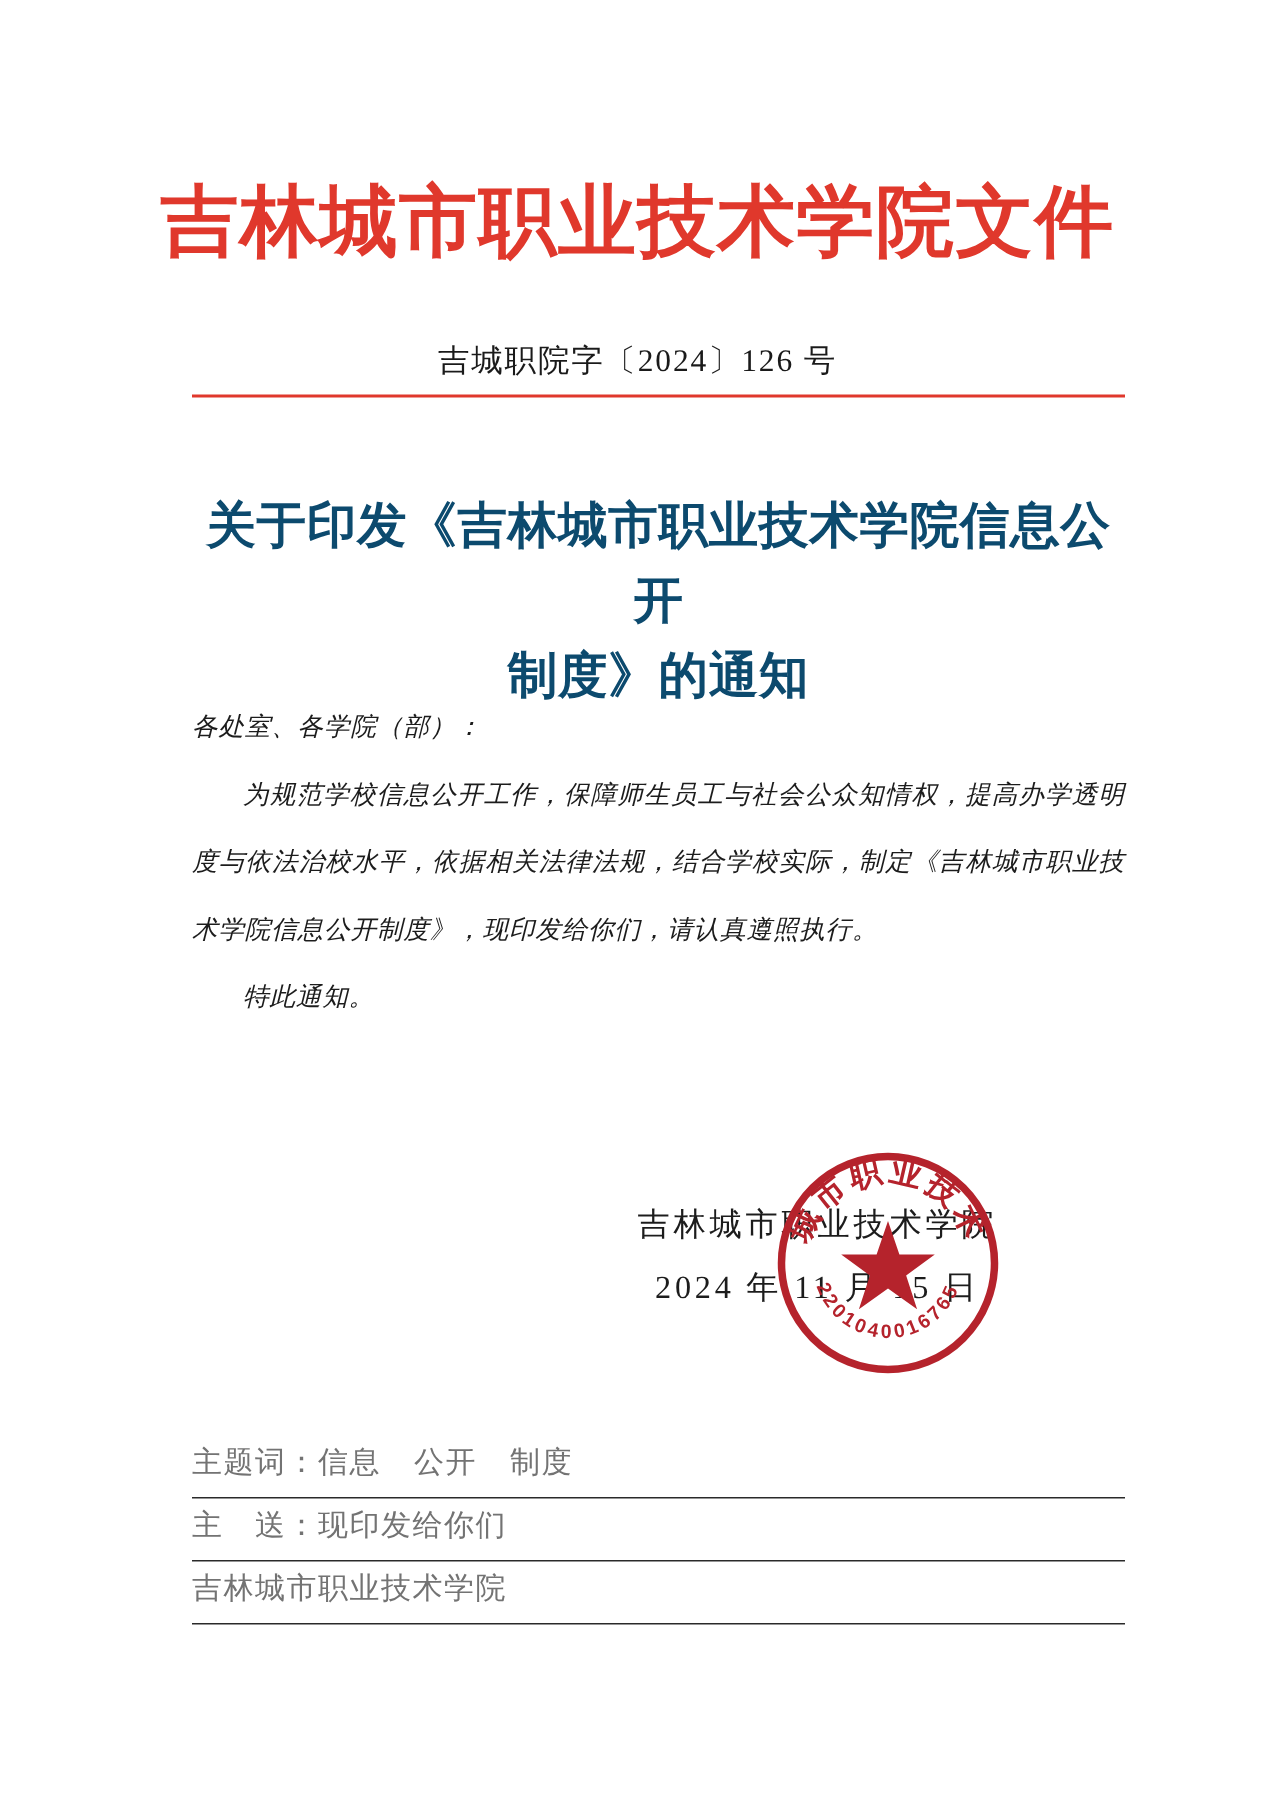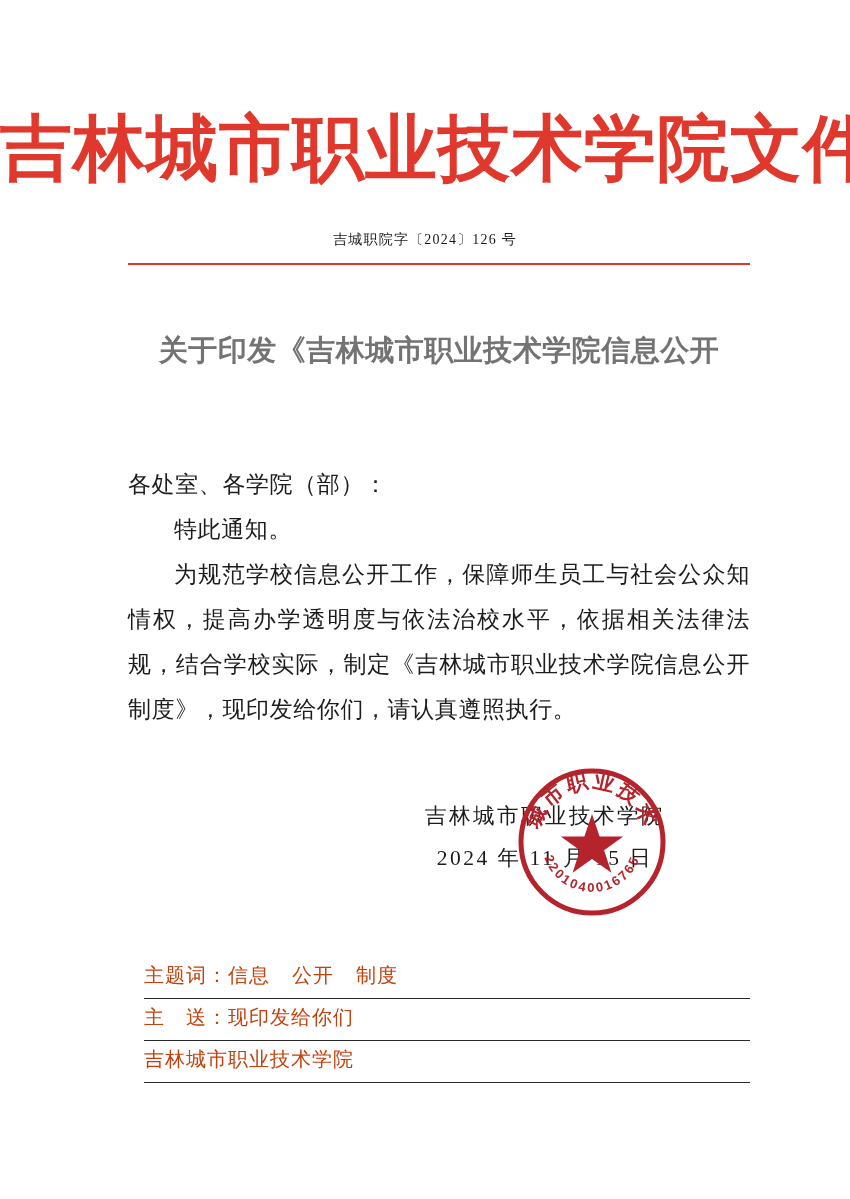"吉林城市职业技术学院文件" .masthead-title { font-size: 72px -> 52px }
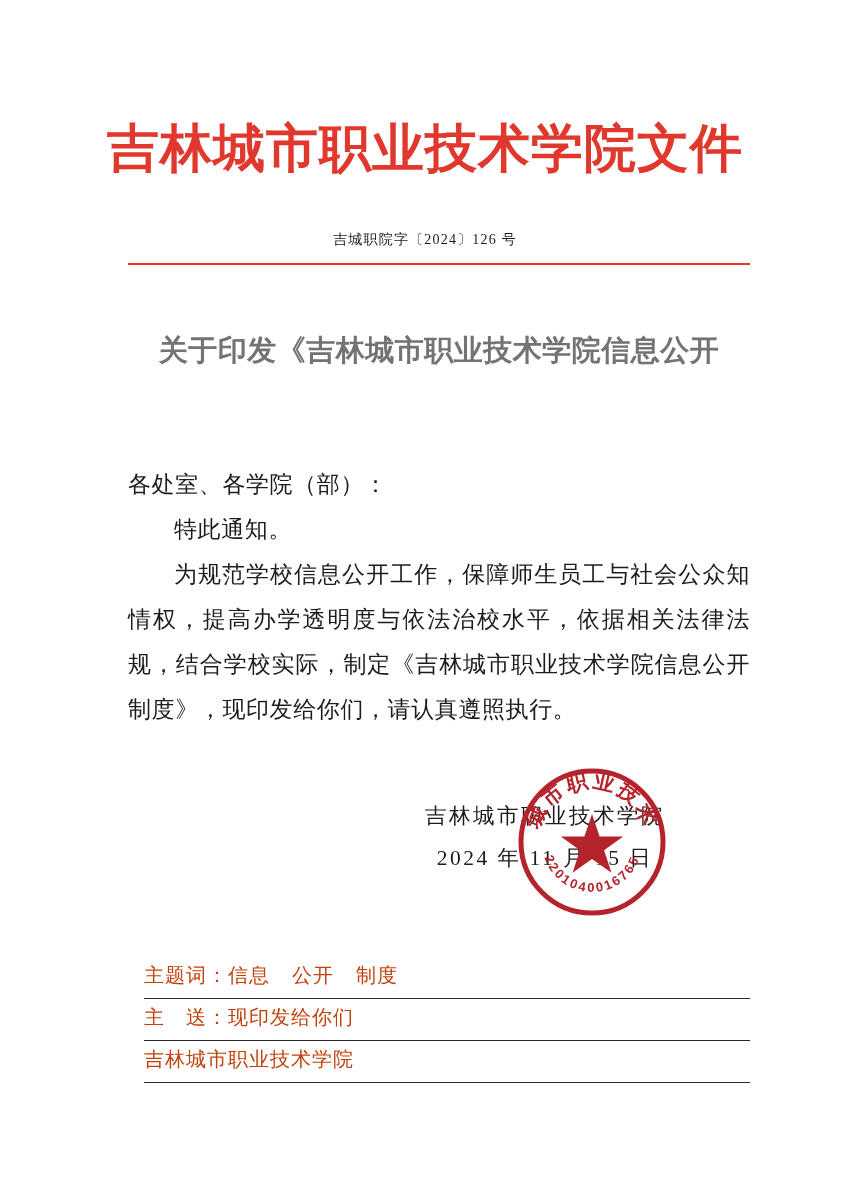"吉城职院字〔2024〕126 号" .doc-number { font-size: 14px -> 21px }
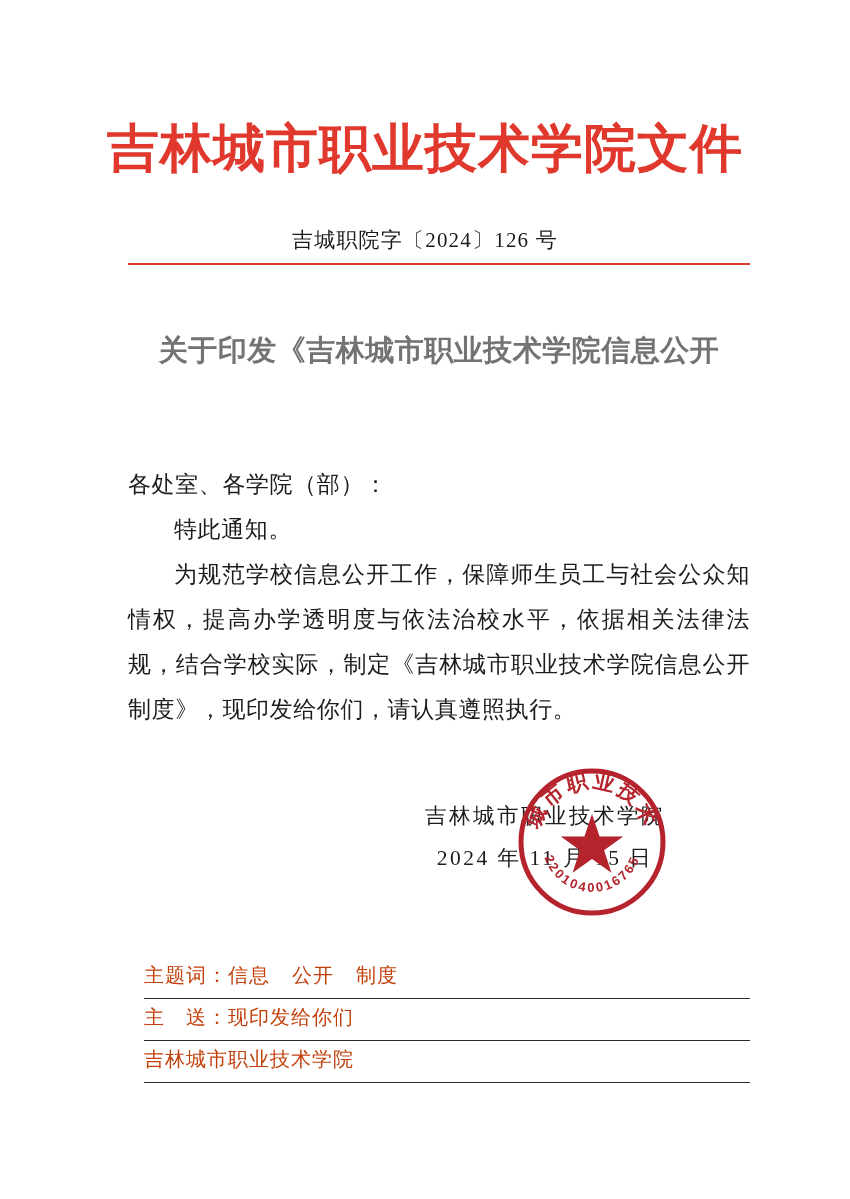"关于印发《吉林城市职业技术学院信息公开" .doc-title { color: #737373 -> #0c4a6e; font-size: 29px -> 33px }
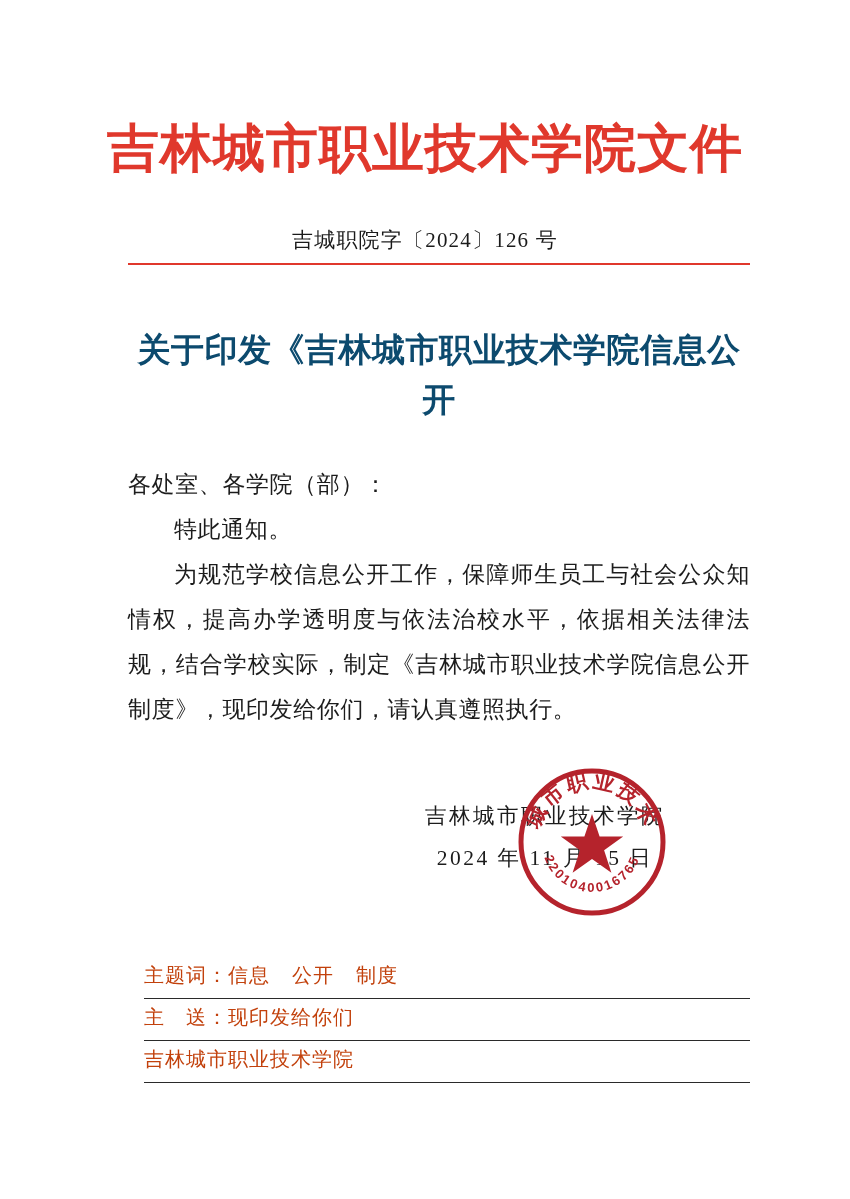"制度》的通知" div { html: none -> <div>制度》的通知</div> }
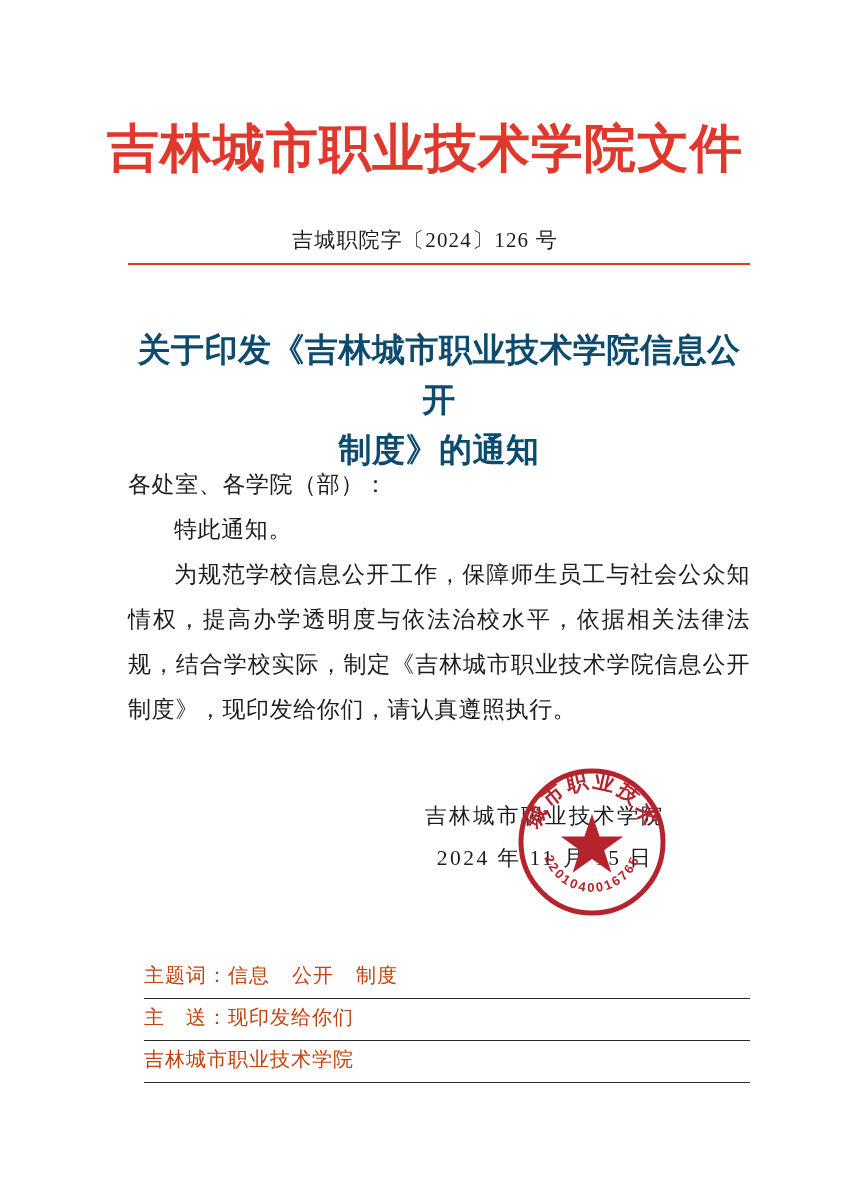"各处室、各学院（部）：" .para { font-size: 23px -> 17px; font-style: none -> italic }
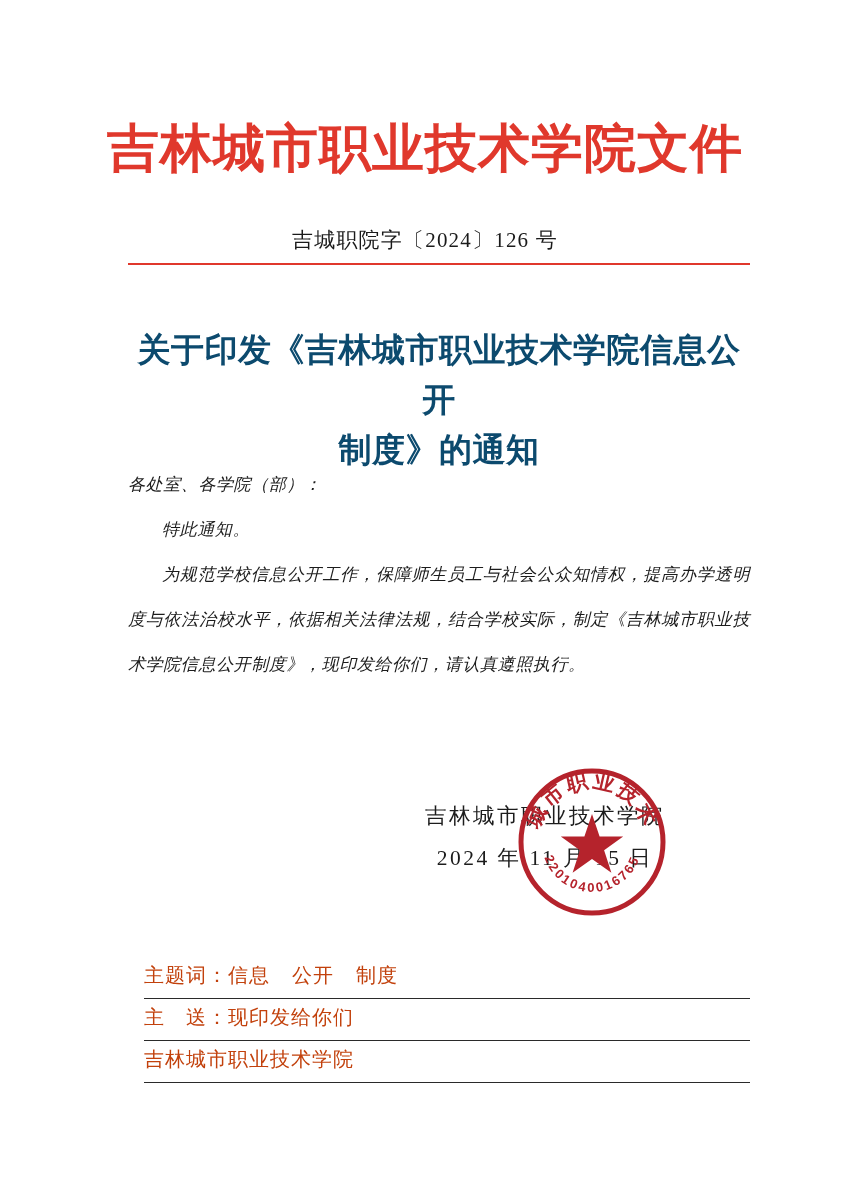"特此通知。" p.para { order: before "为规范学校信息公开工作，保障师生员工与社会公众知情权，提高办学透明度与依法治校水" -> after "为规范学校信息公开工作，保障师生员工与社会公众知情权，提高办学透明度与依法治校水" }
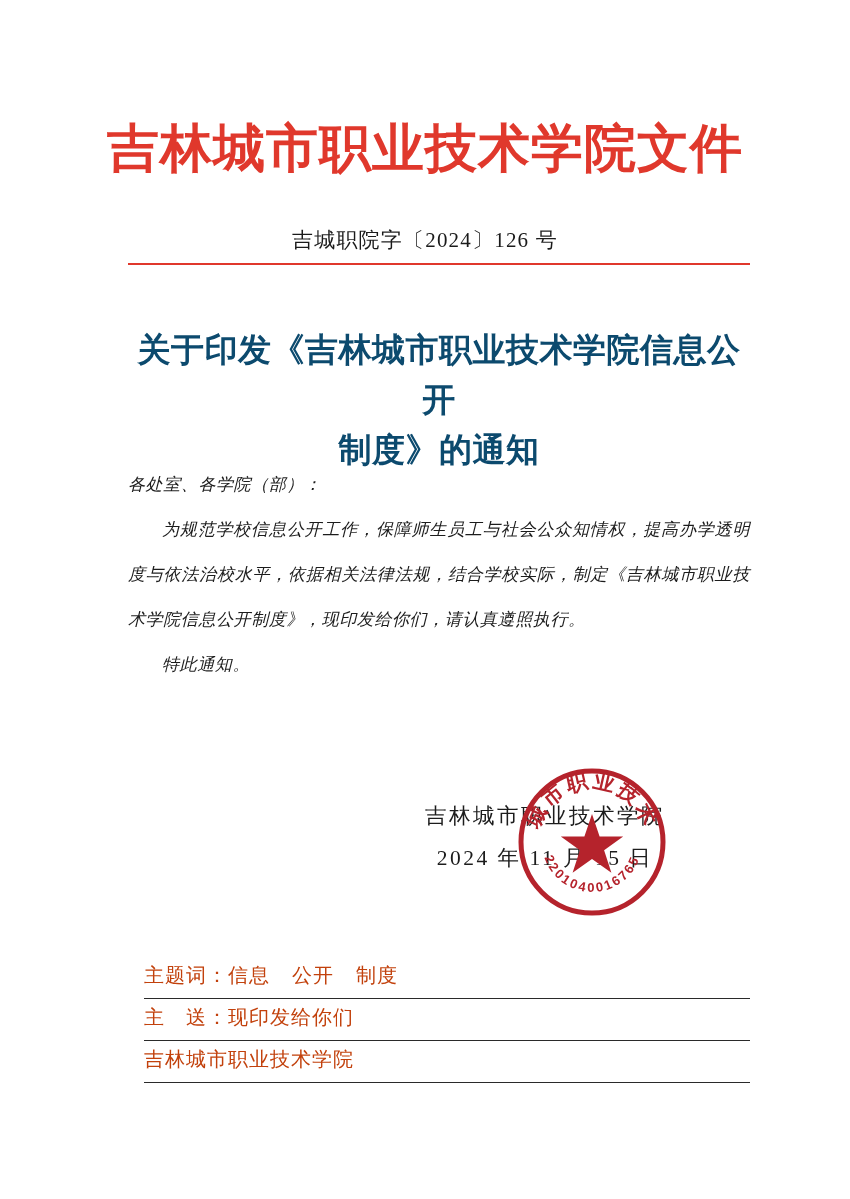"主题词：信息 公开 制度" .footer-row { color: #c2410c -> #737373; margin-left: 16px -> none }
